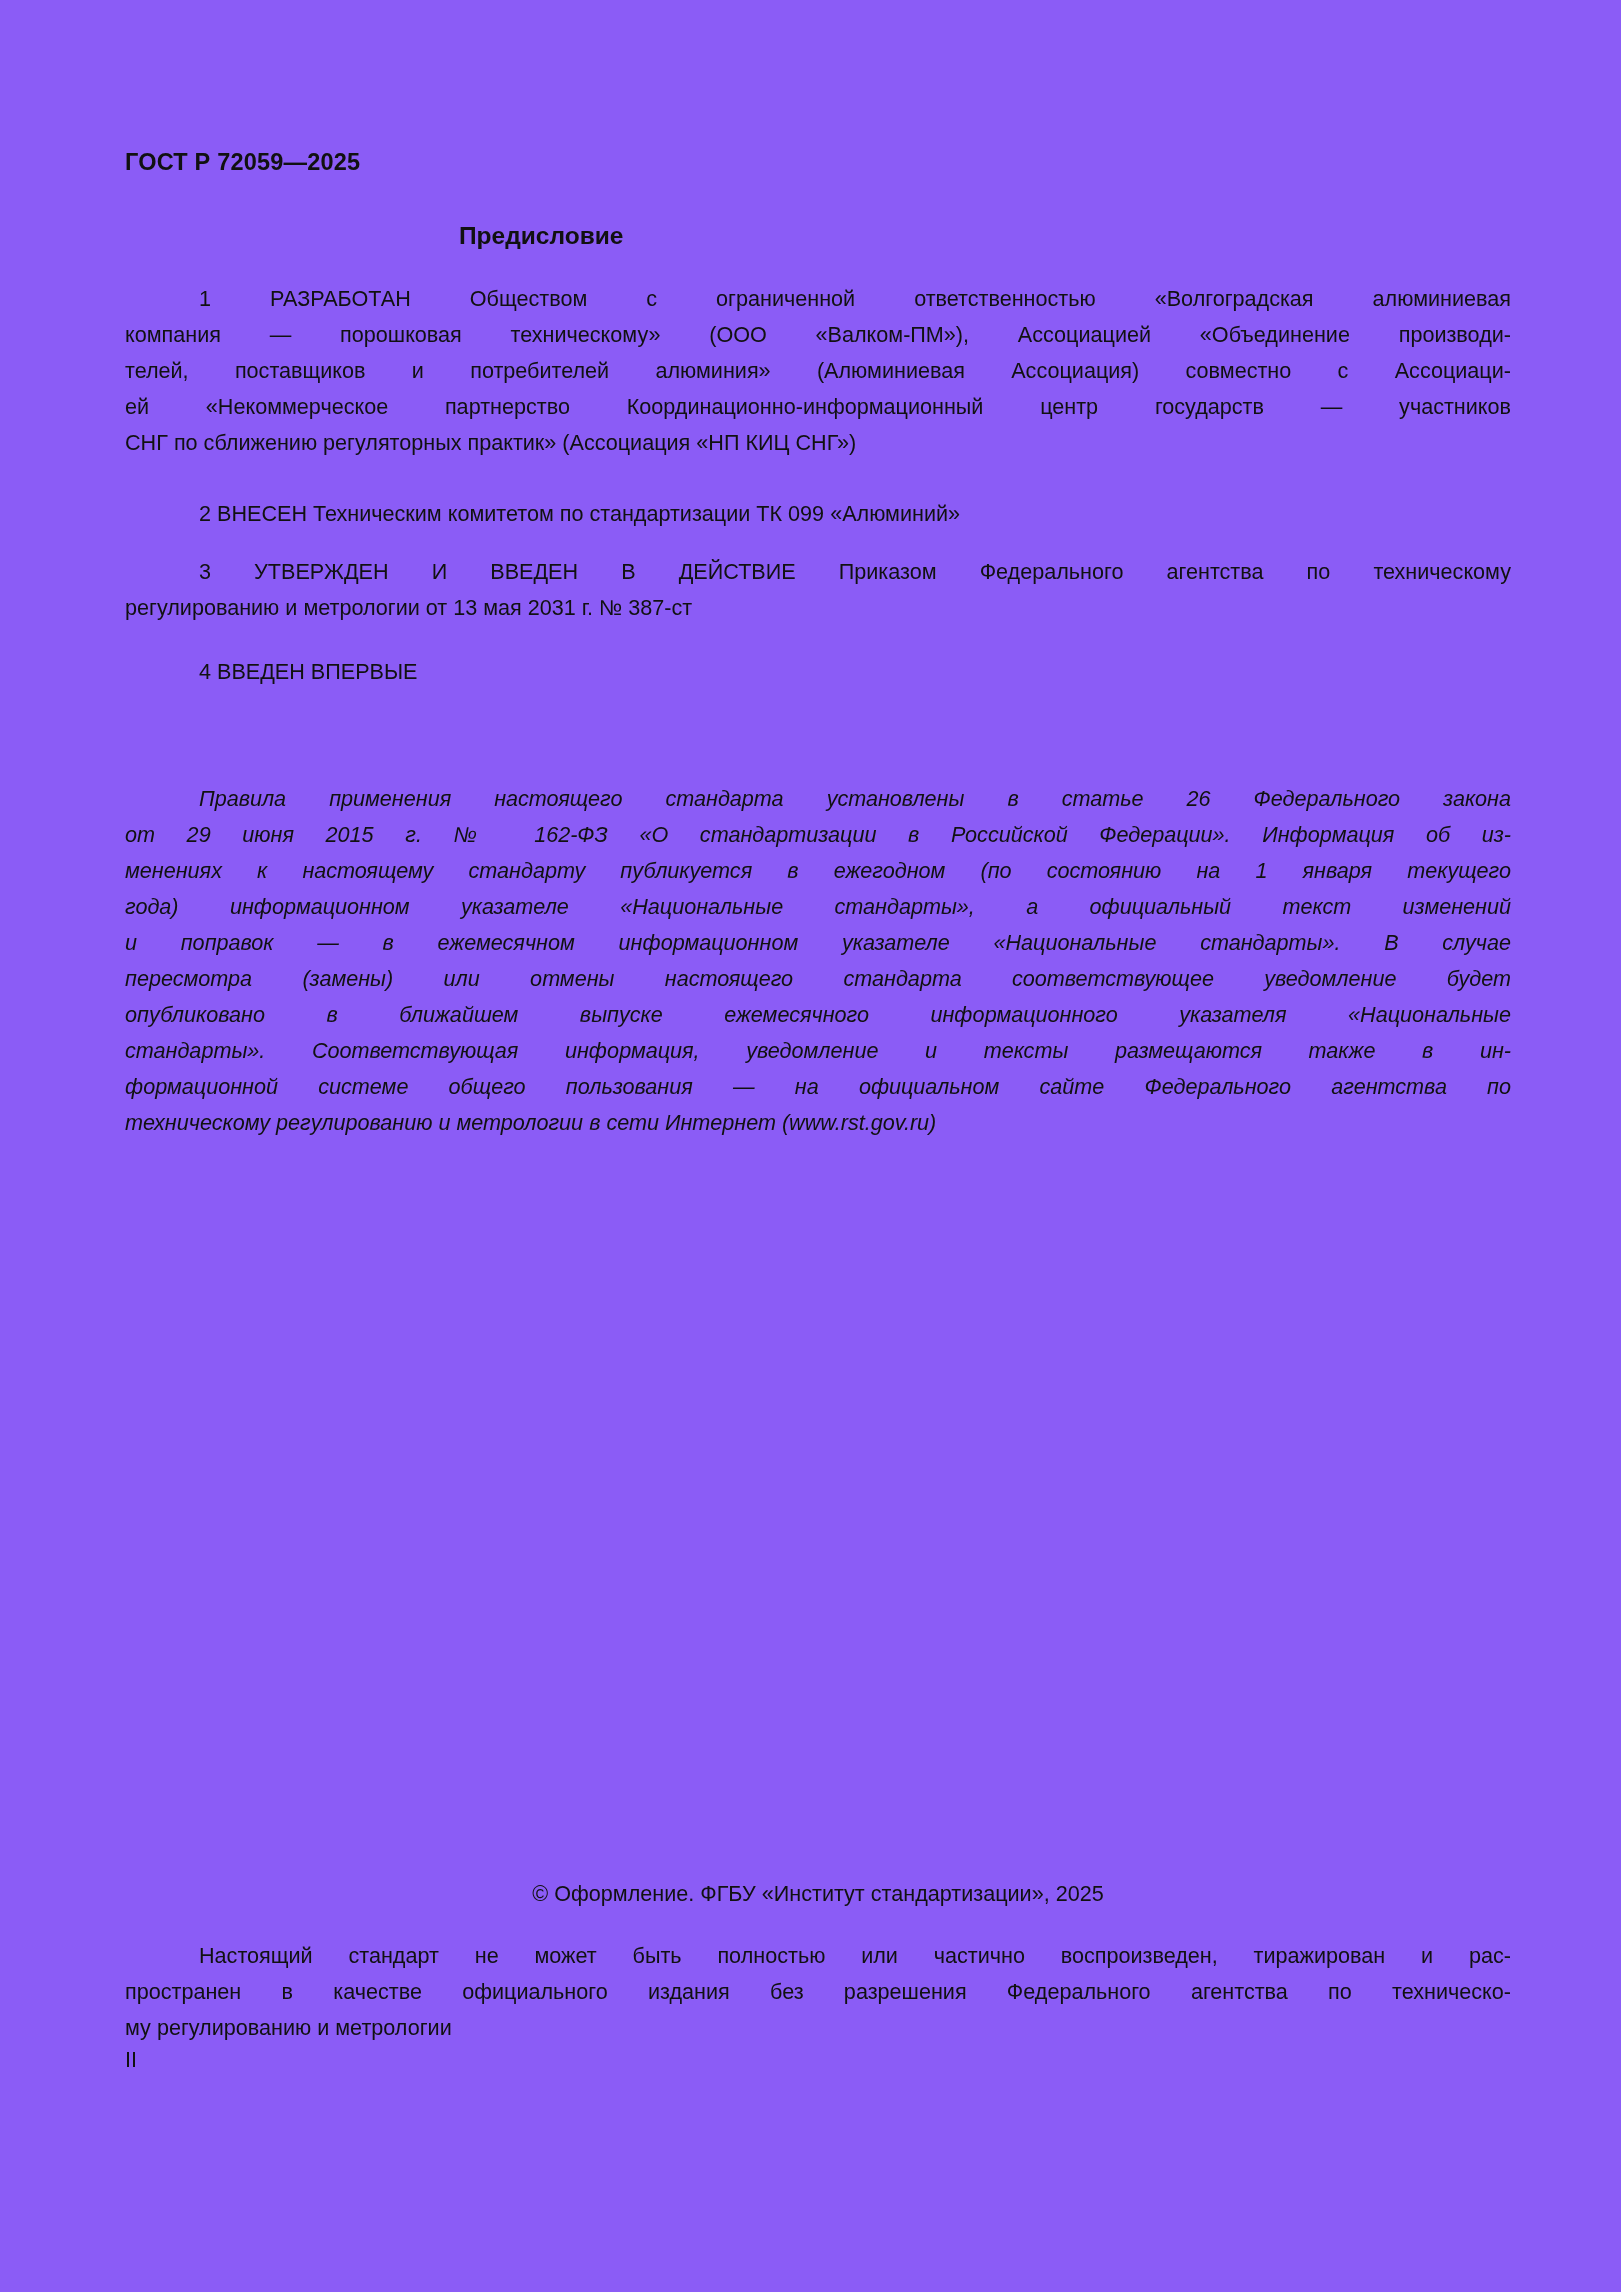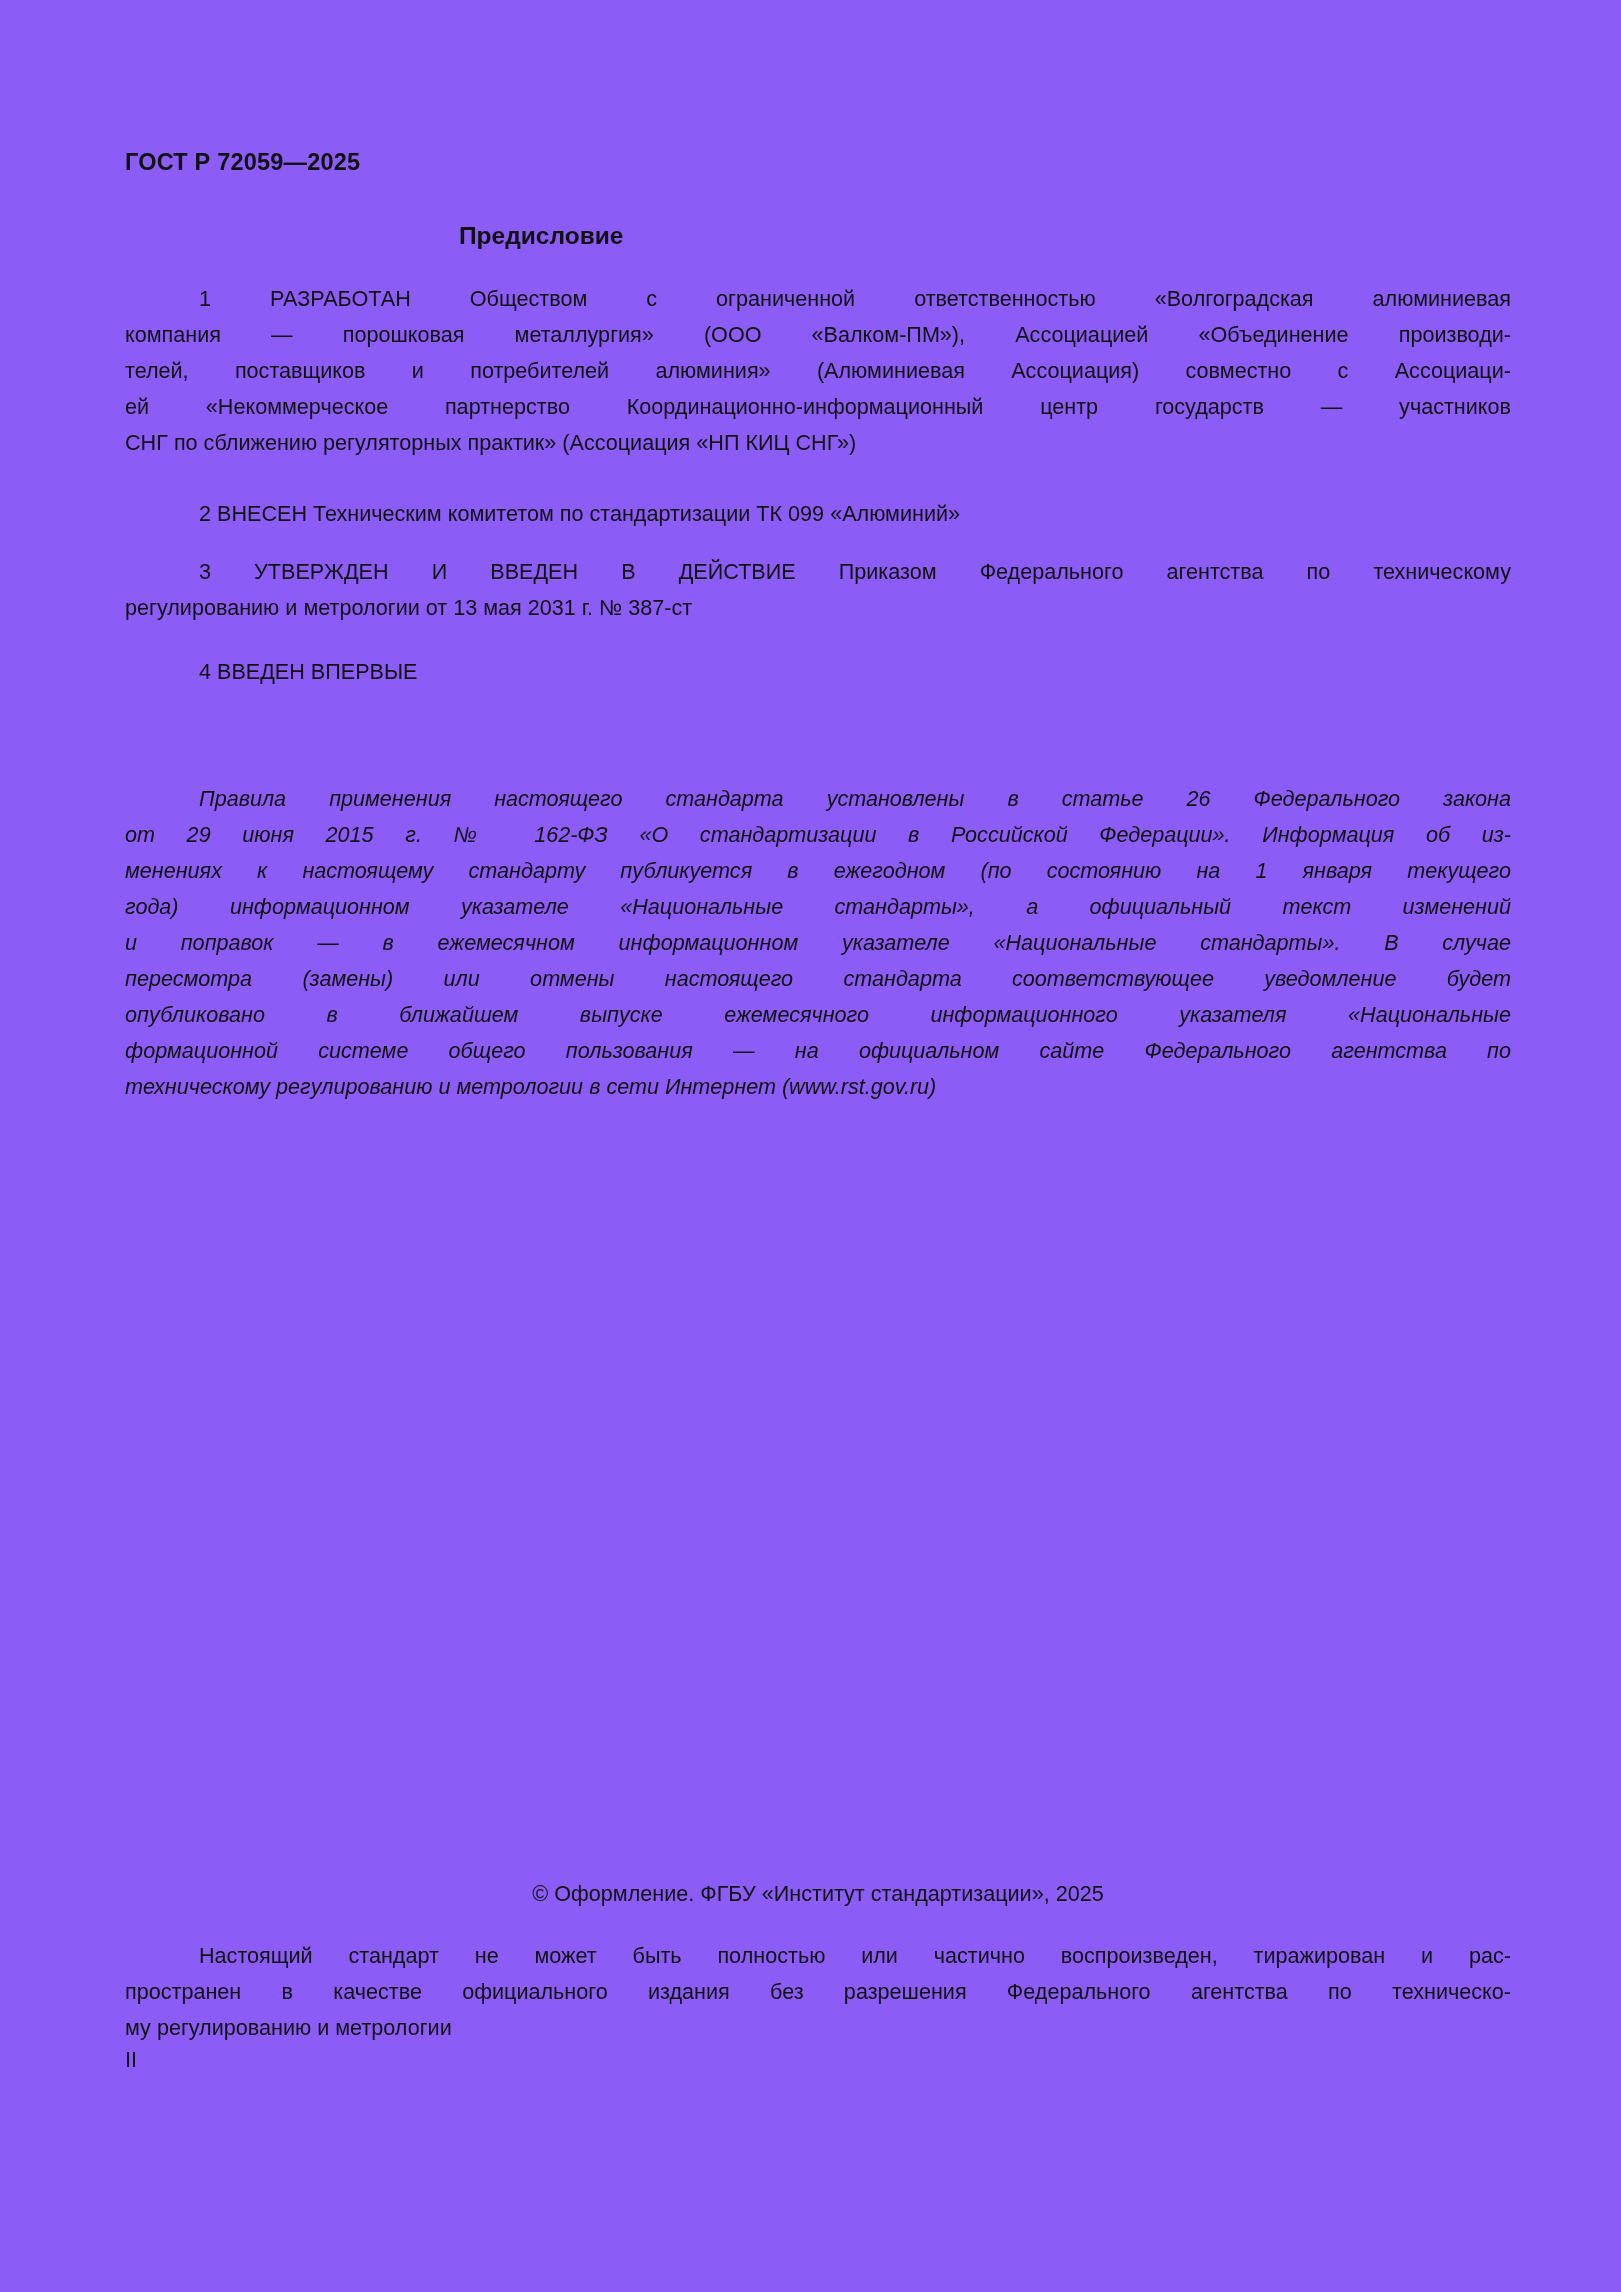"компания — порошковая металлургия» (ООО" div.tline { text: металлургия -> техническому }
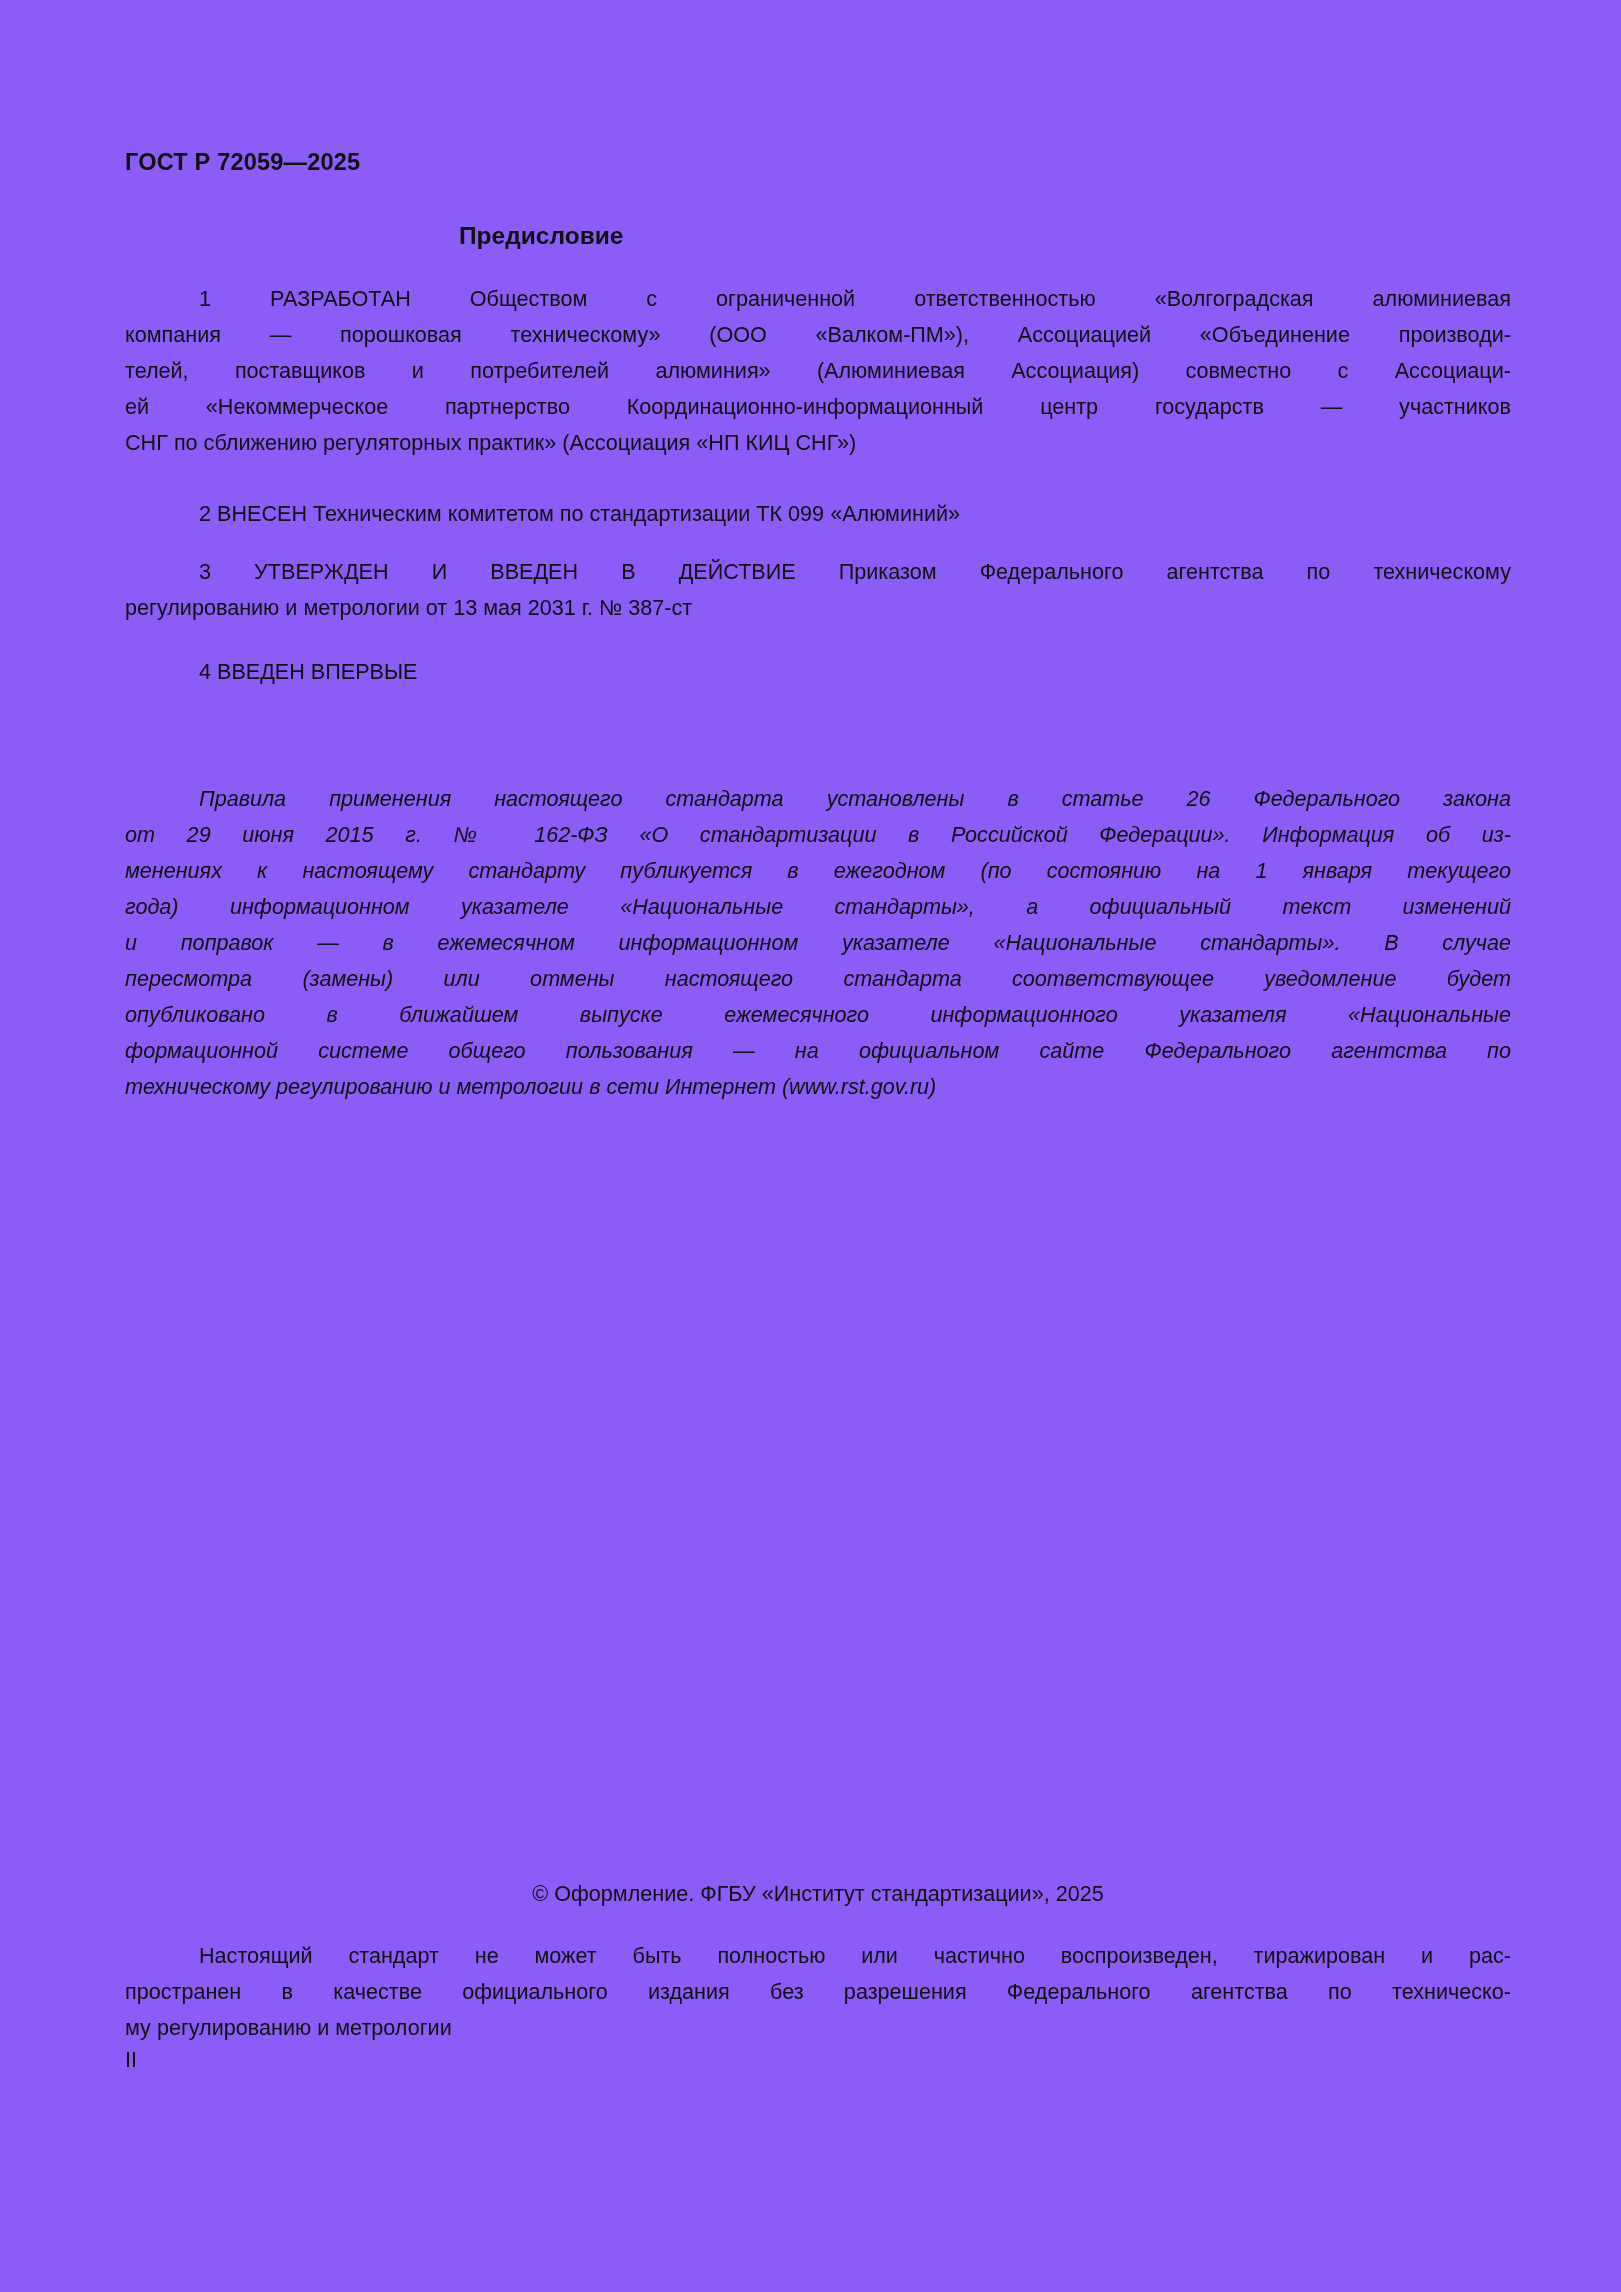"стандарты». Соответствующая информация," div.tline { html: none -> <div>стандарты». Соответствующая информация, уведомление и тексты размещаются также в ин-</div> }
